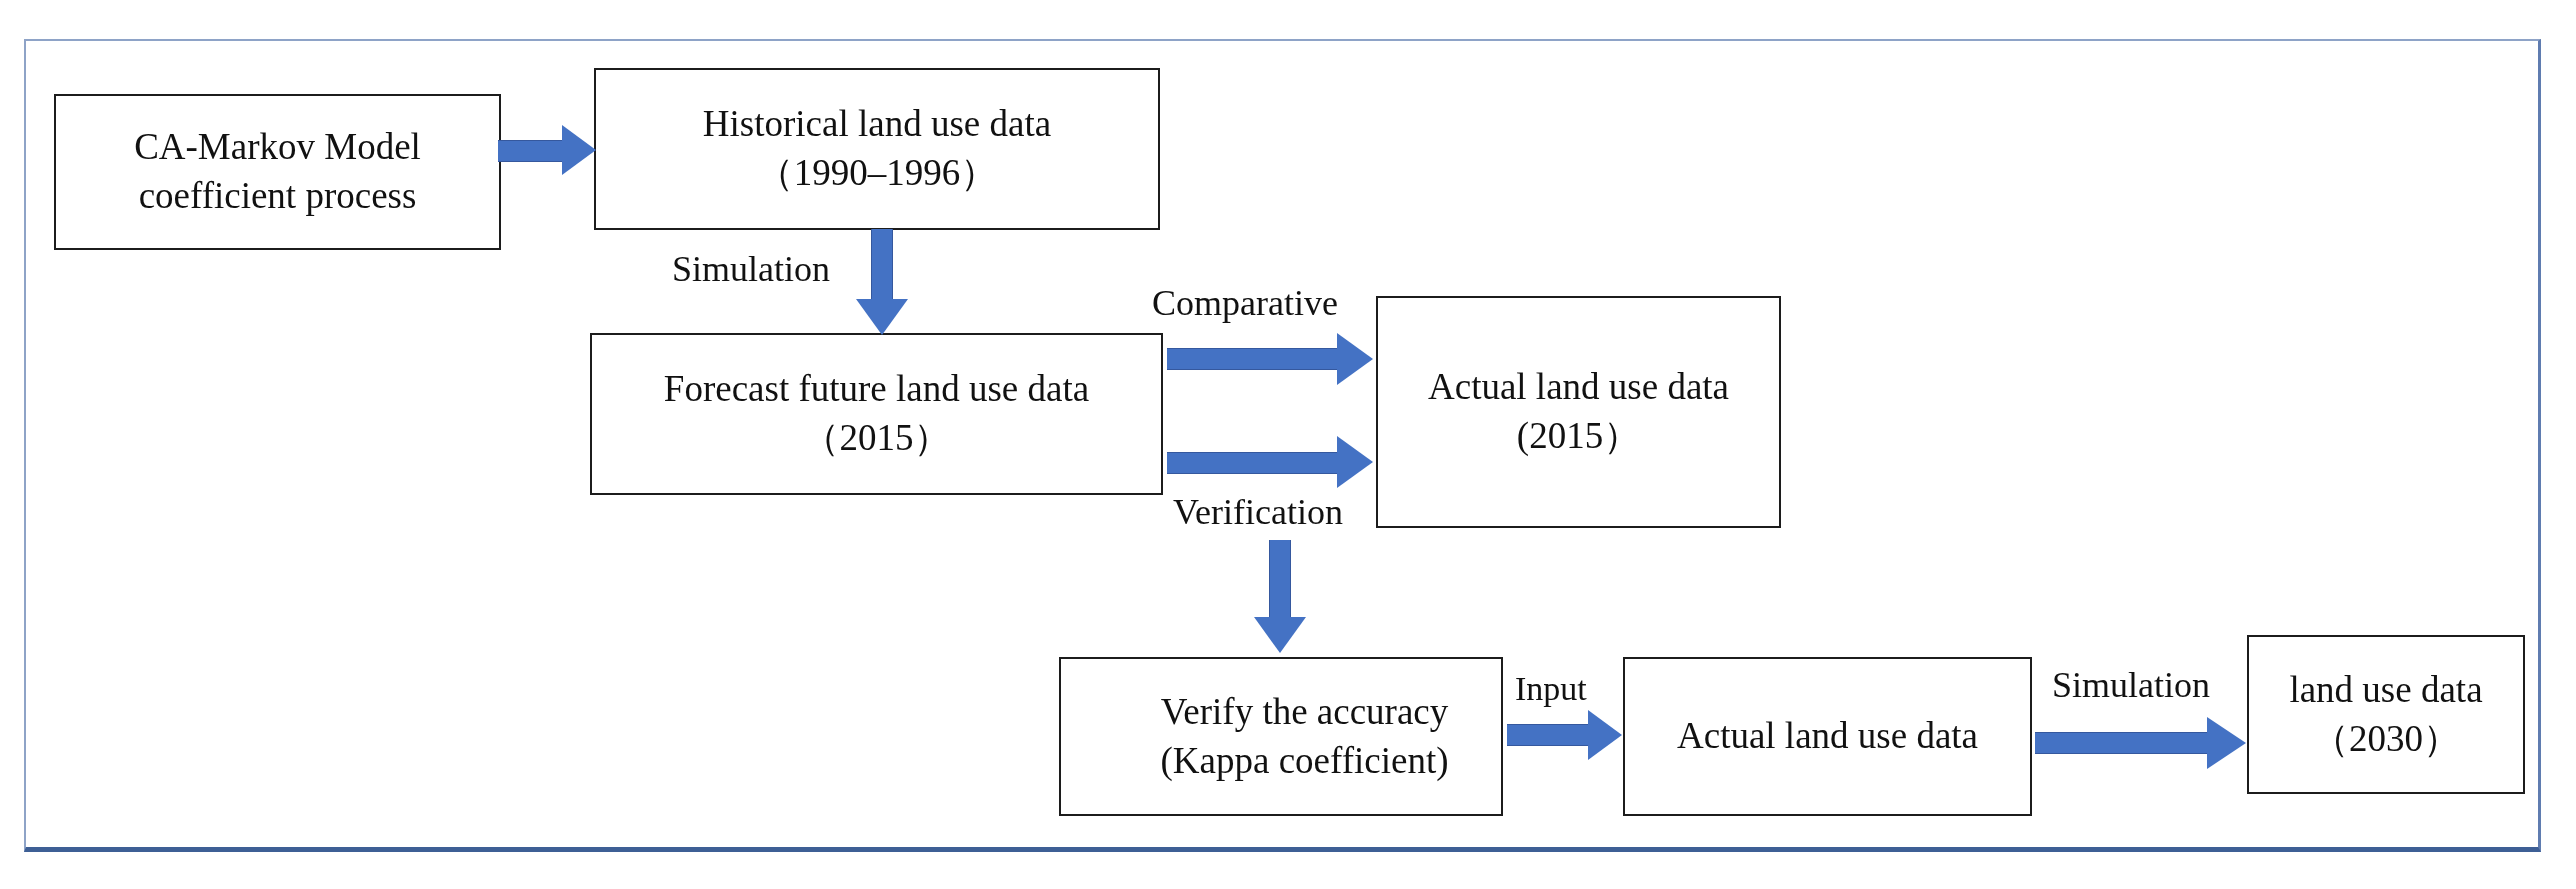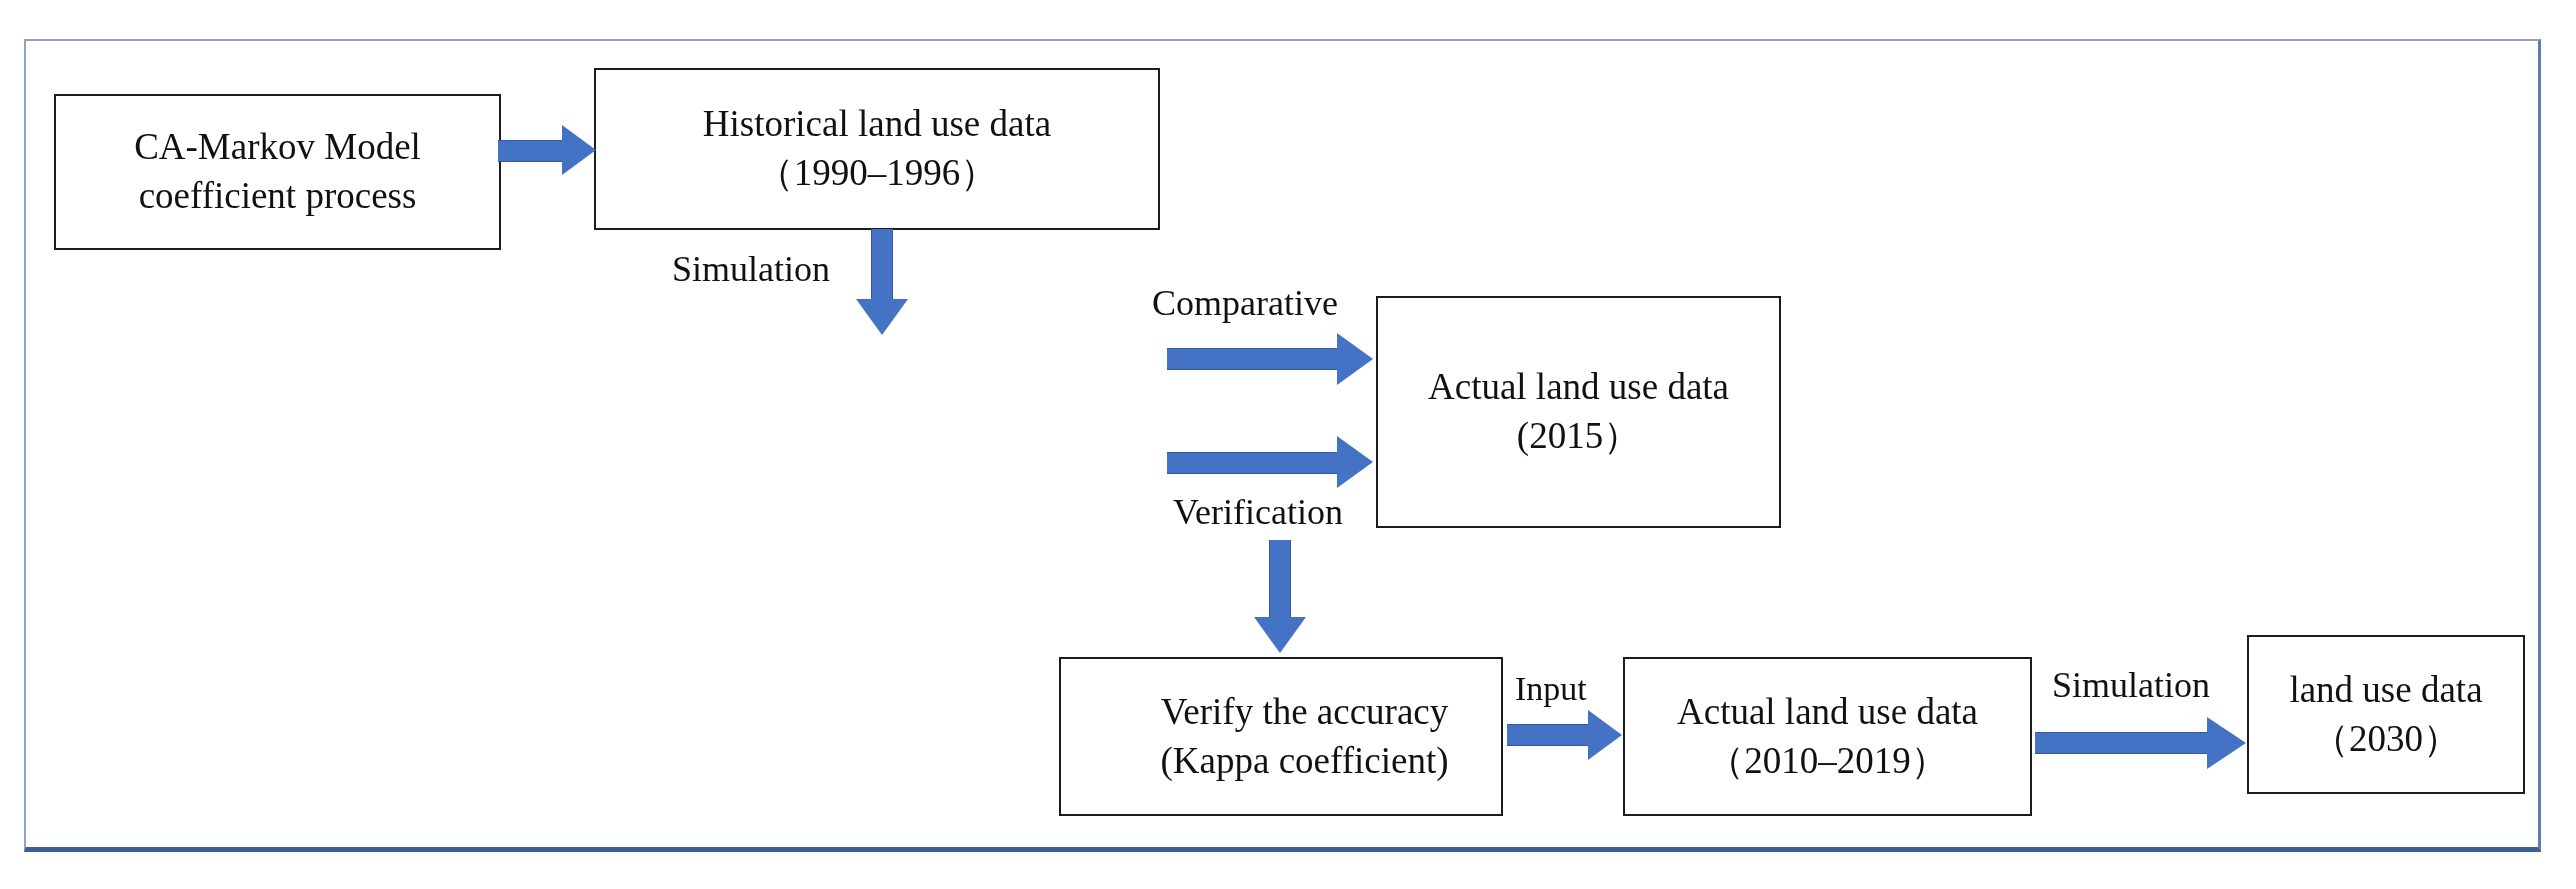"Forecast future land use data" div.box { html: none -> <div> <span>Forecast future land use data</span> <span>（2015）</span> </div> }
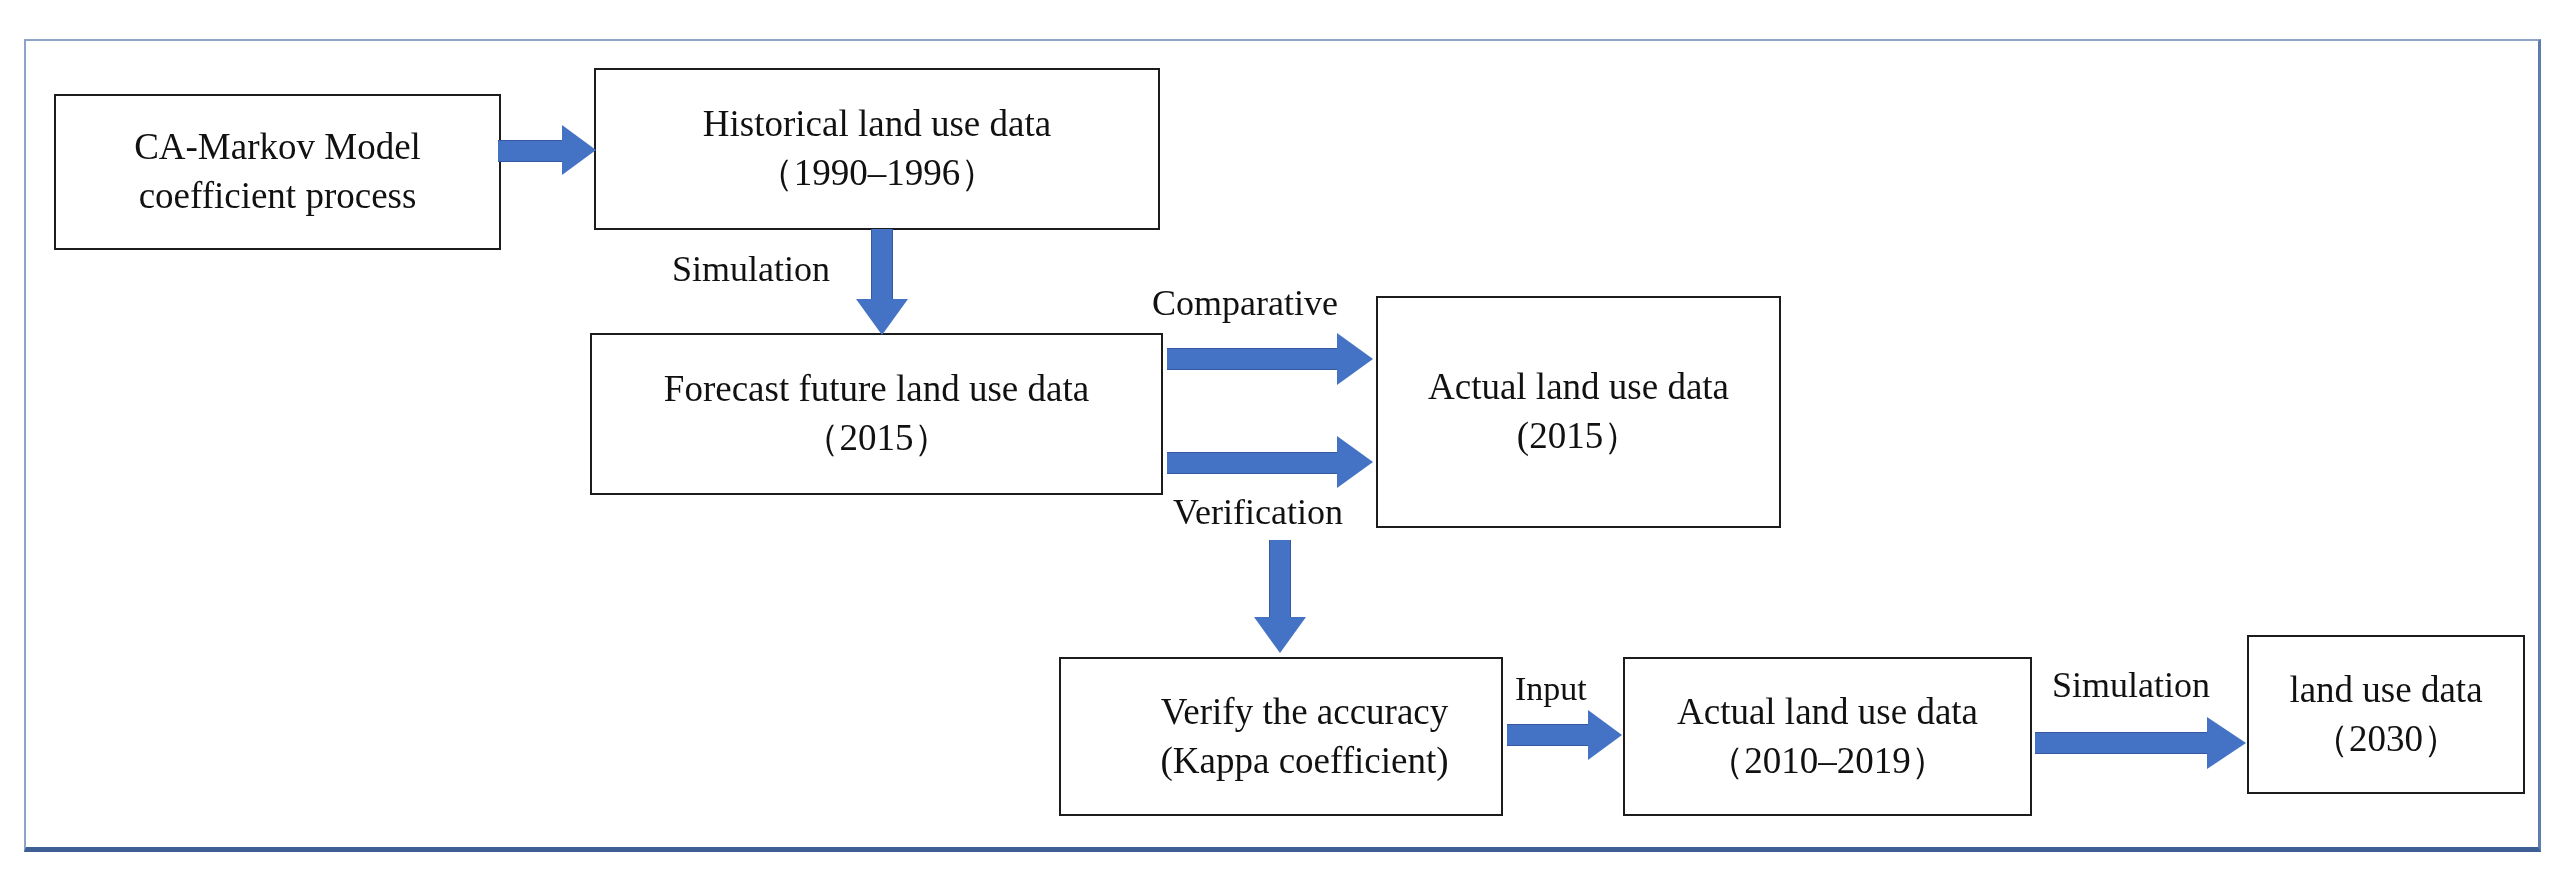"（2010–2019）" span { html: <span>（2010–2019）</span> -> none }
